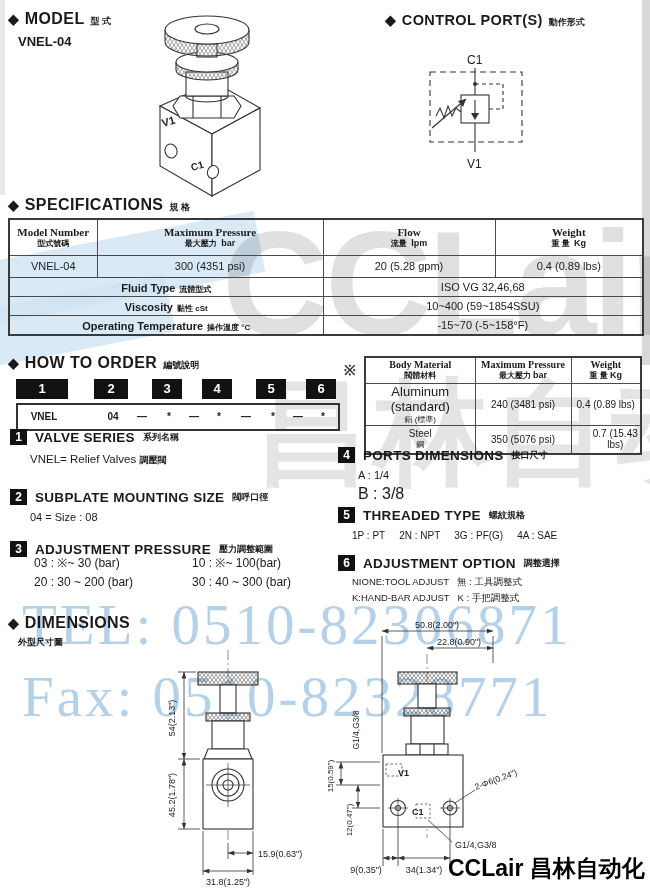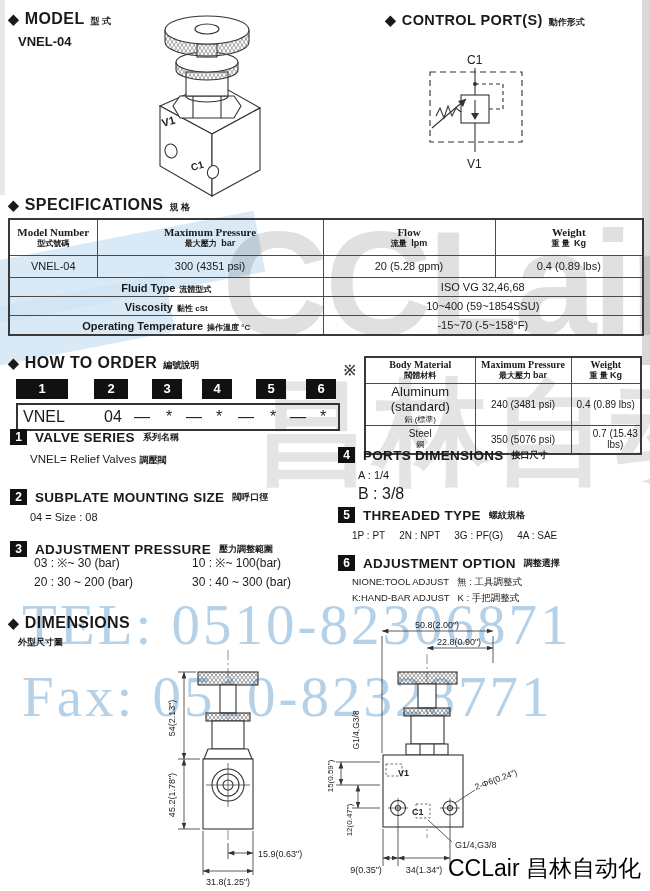"VNEL" .ord2 div { font-size: 16px -> 10px; font-weight: normal -> bold }
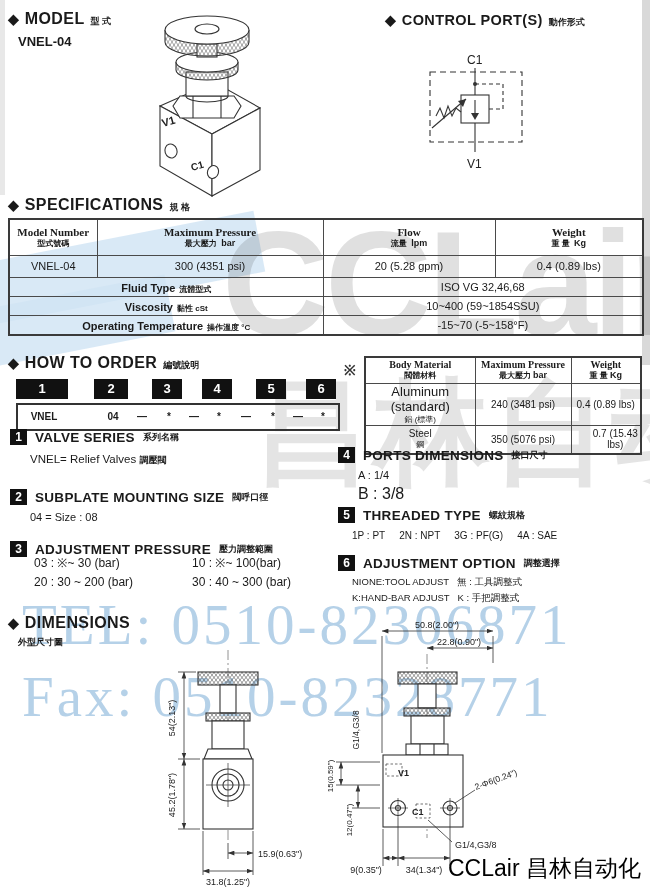"CCLair 昌林自动化" .footer-brand { font-weight: normal -> bold }
